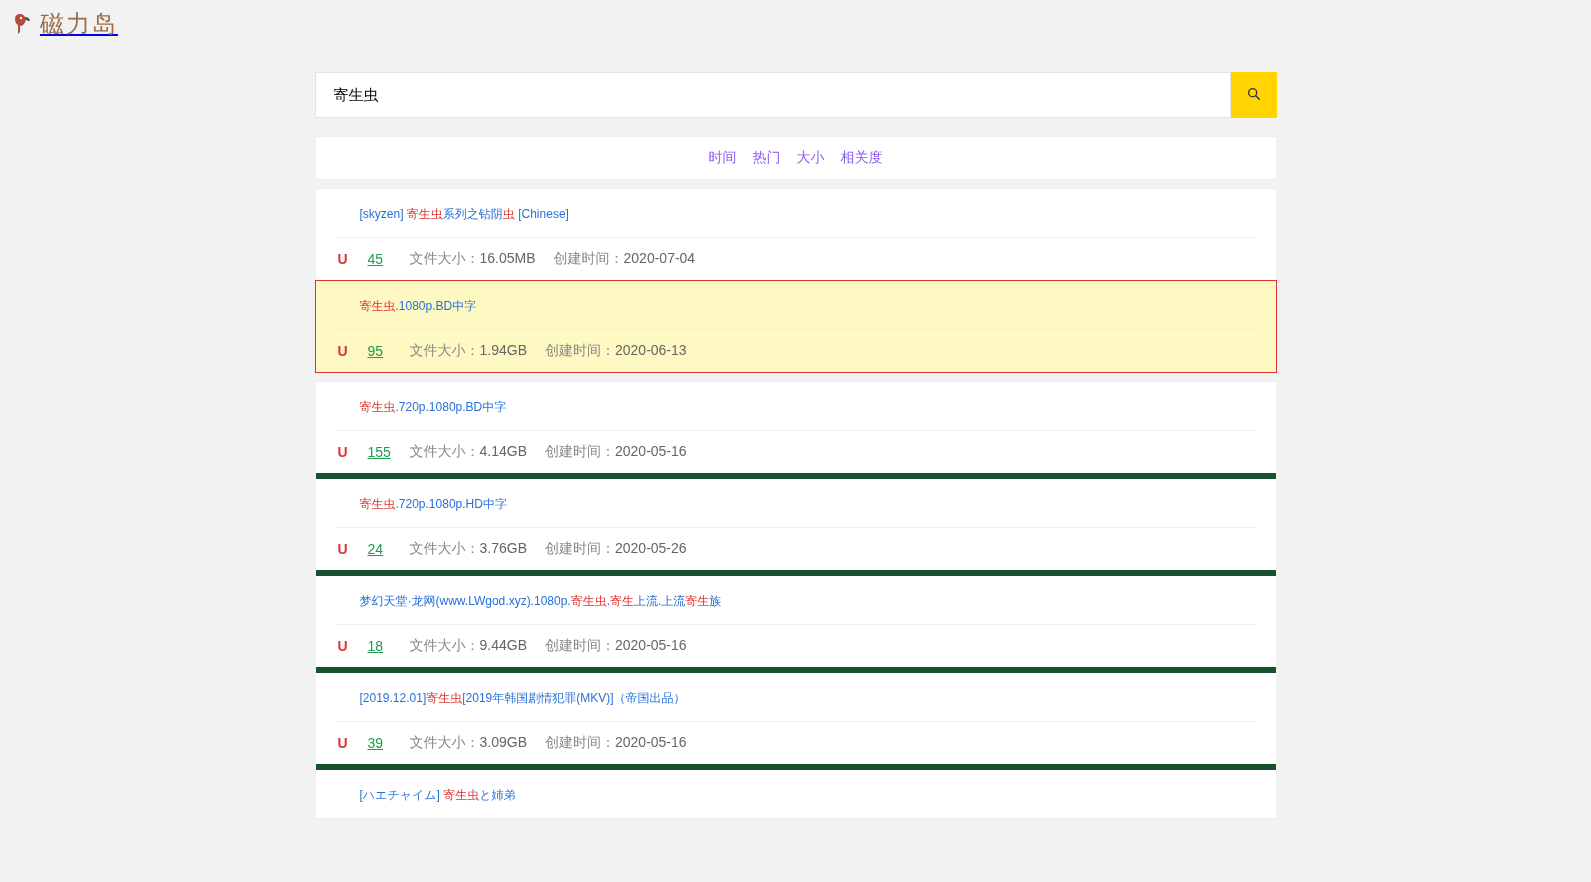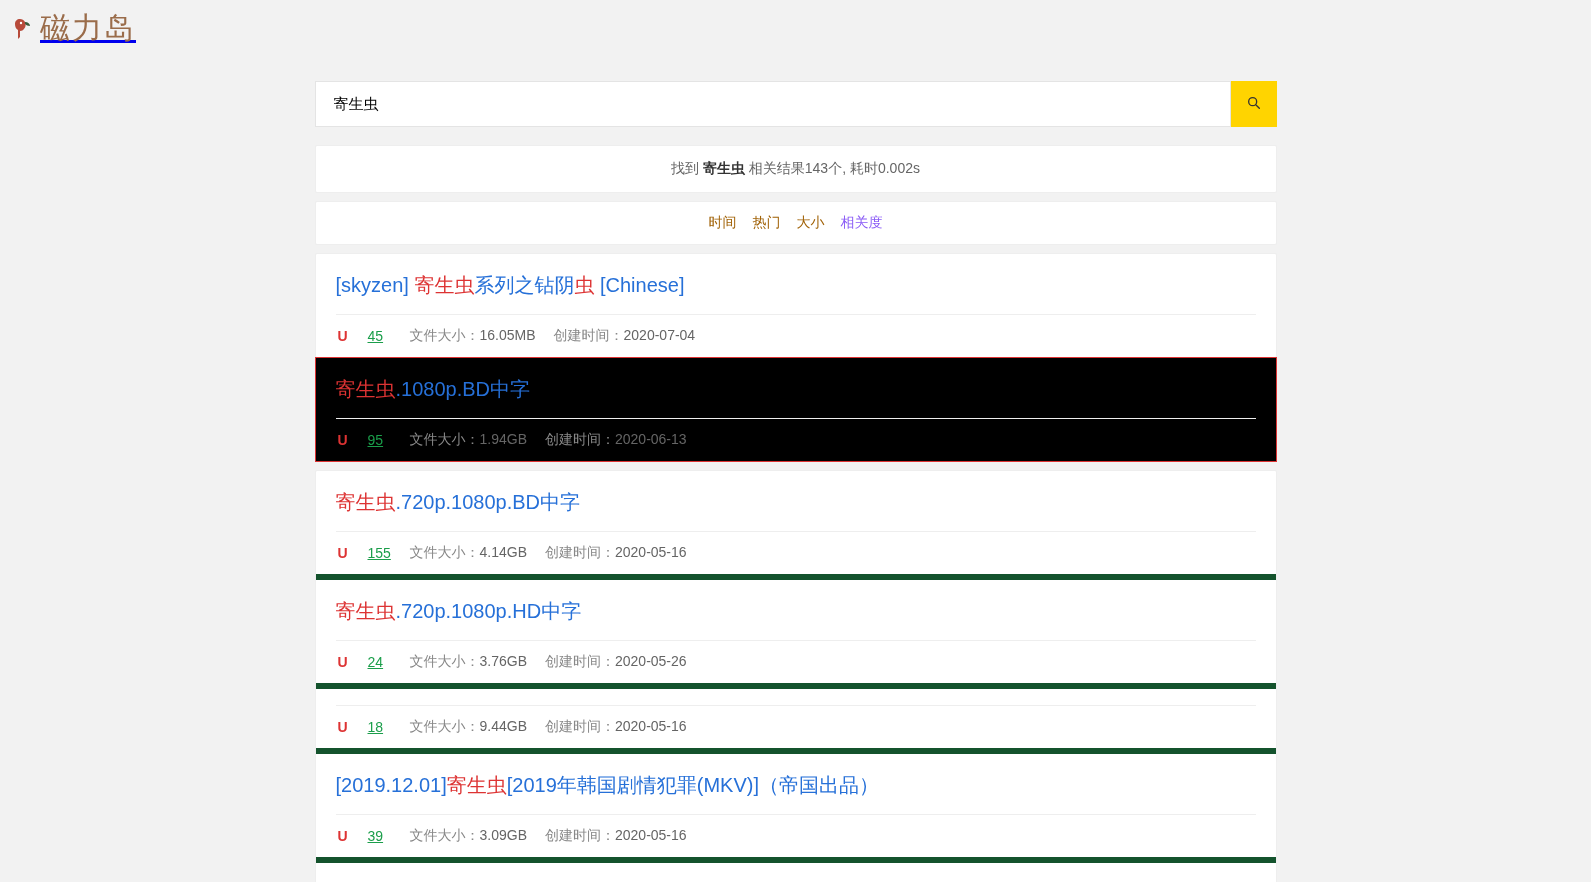"磁力岛" .site-name { font-size: 30px -> 24px }
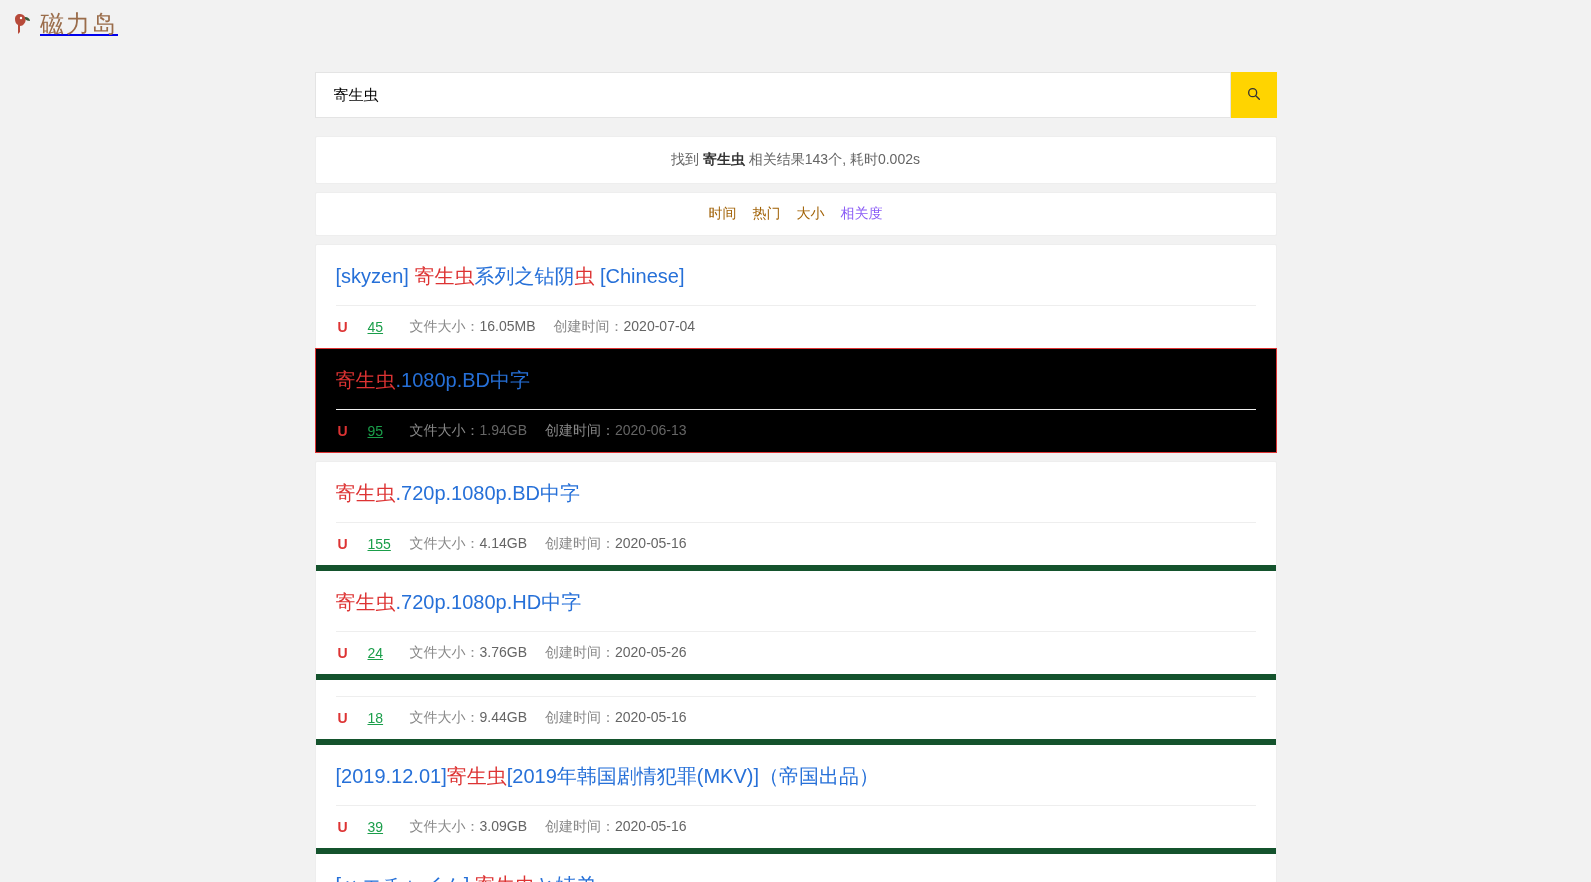"找到 寄生虫 相关结果143个, 耗时0.002s" div.panel { html: <div> <div> <span>找到 </span><b>寄生虫</b><span> 相关结果</span><span>143</span><span>个, 耗时</span><span>0.002s</span> </div> </div> -> none }
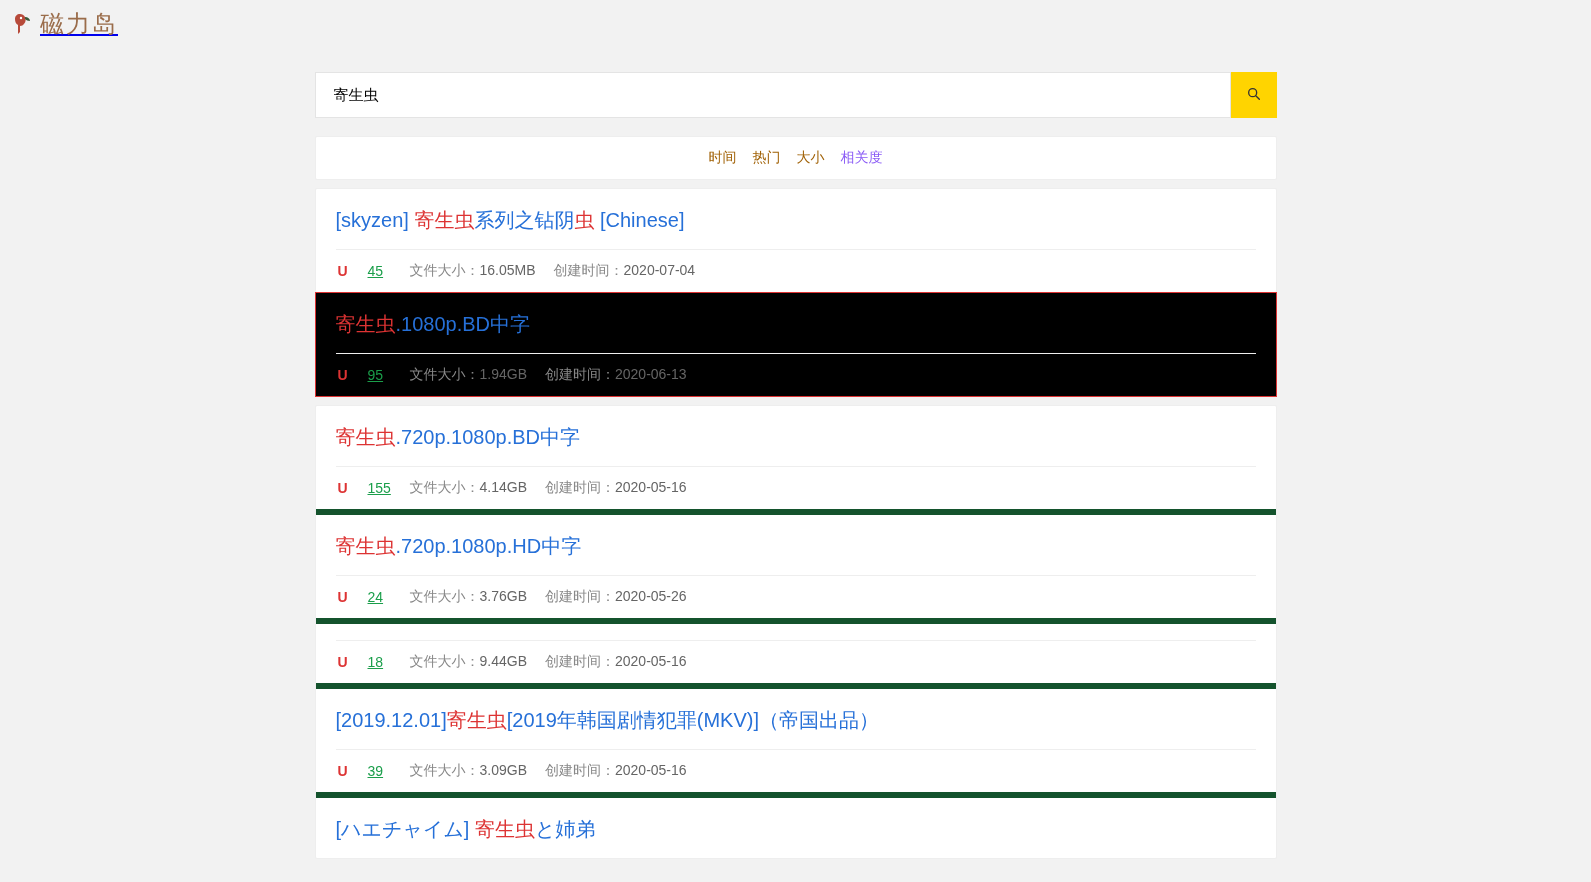"时间" .sort-row span { color: #a16207 -> #8b5cf6 }
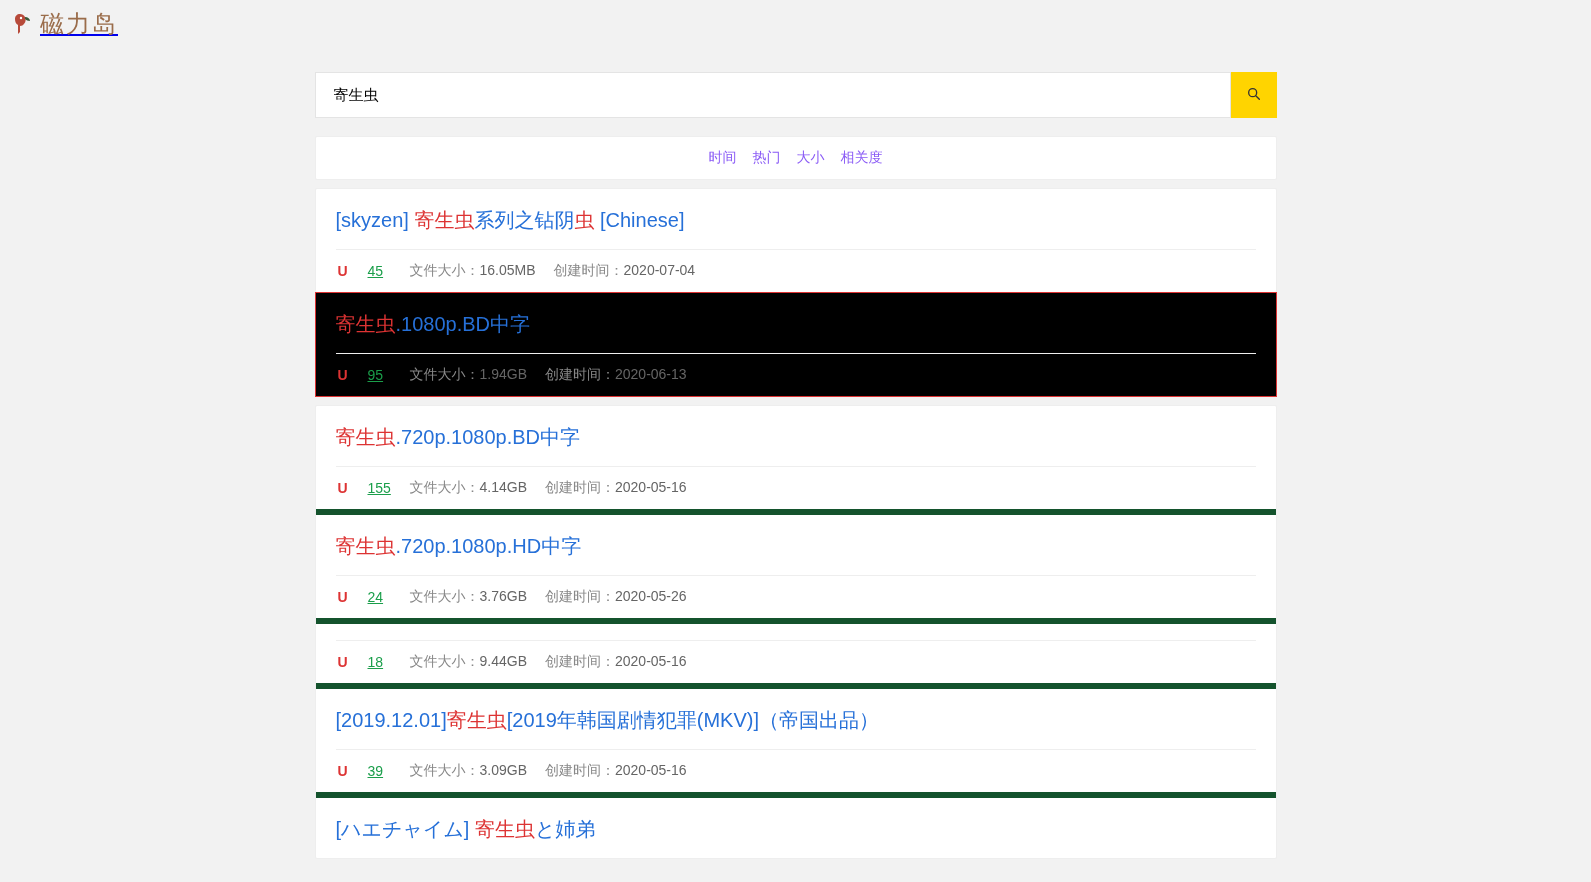"[skyzen] 寄生虫系列之钻阴虫 [Chinese]" .result-title { font-size: 20px -> 12px; margin-left: none -> 24px }
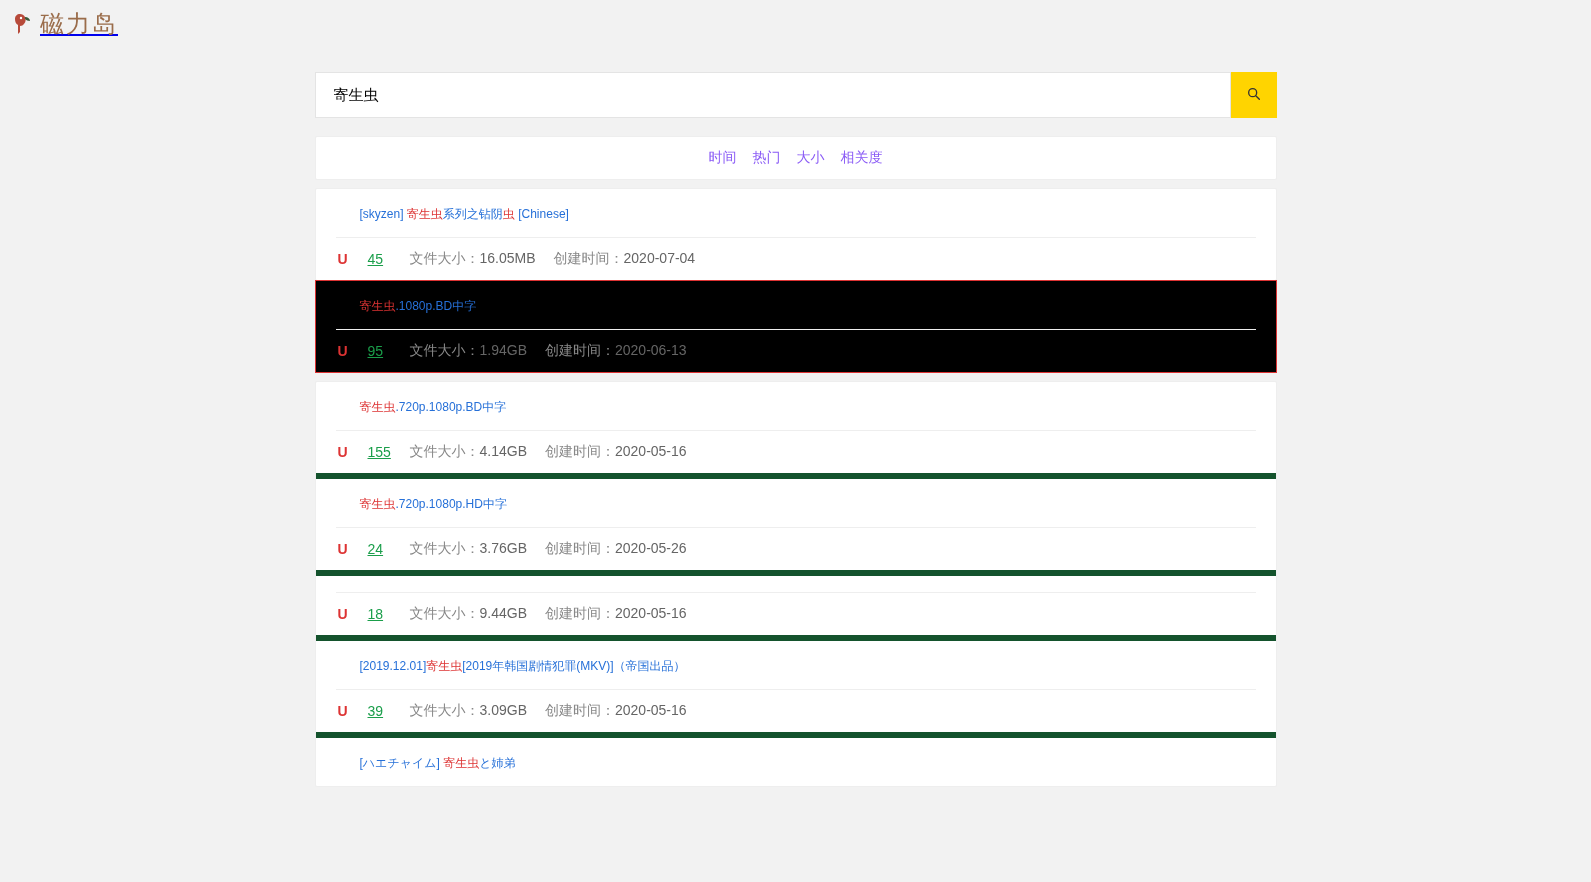"寄生虫.1080p.BD中字" .highlight-box { background: #000000 -> #fef9c3 }
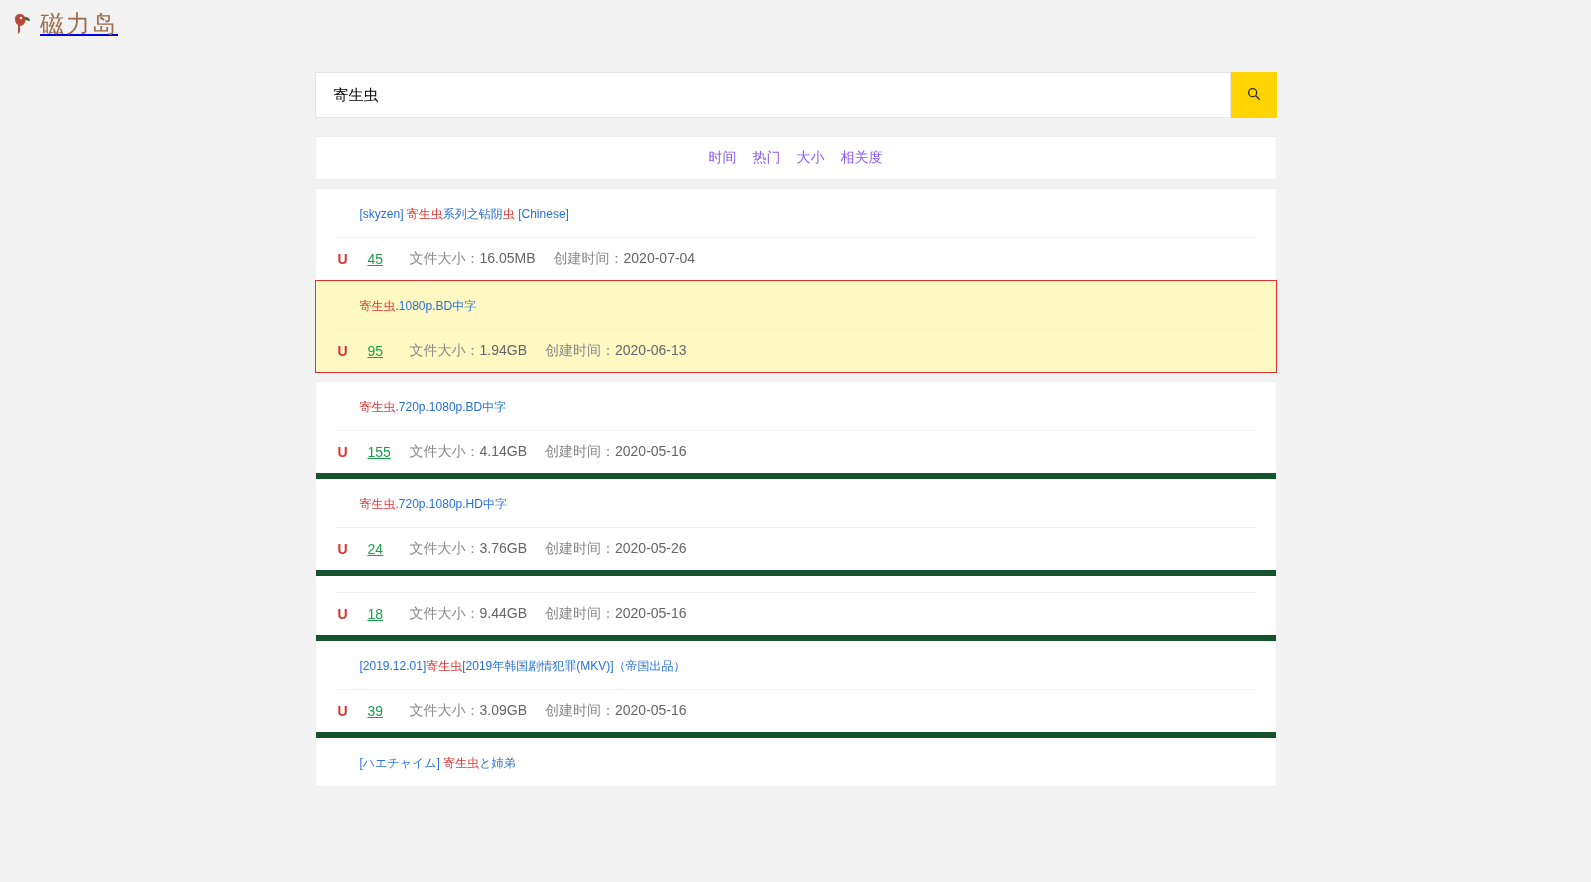"梦幻天堂·龙网(www.LWgod.xyz).1080p.寄生虫.寄生上流.上流" div.result-title { html: none -> <div><a><span>梦幻天堂·龙网(www.LWgod.xyz).1080p.</span><span>寄生虫</span><span>.</span><span>寄生</span><span>上流.上流</span><span>寄生</span><span>族</span></a></div> }
